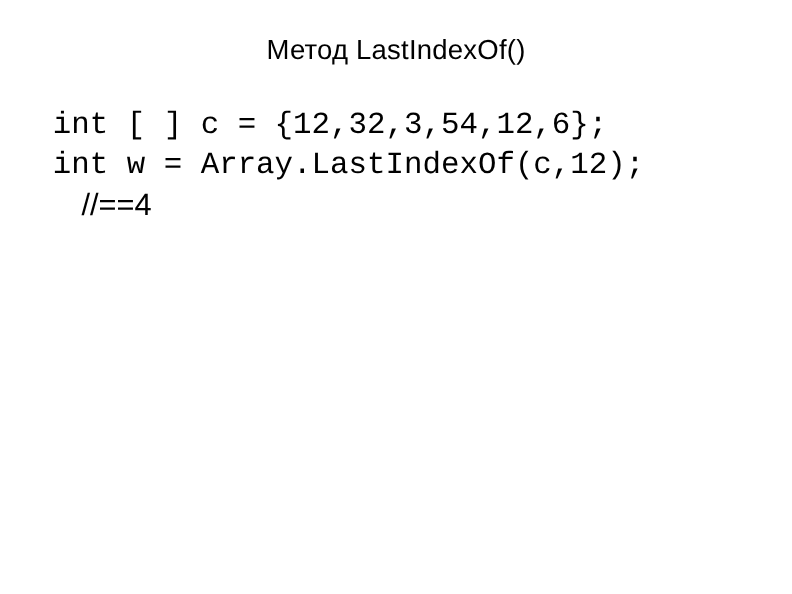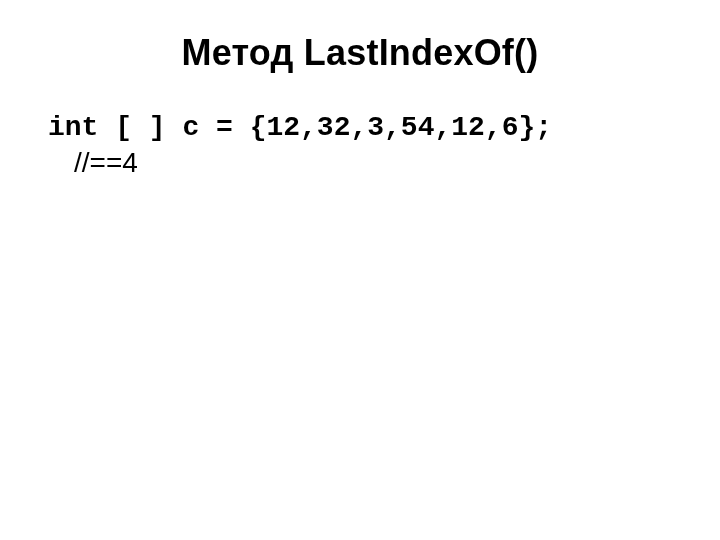"Метод LastIndexOf()" .title { font-size: 36px -> 25px; font-weight: bold -> normal }
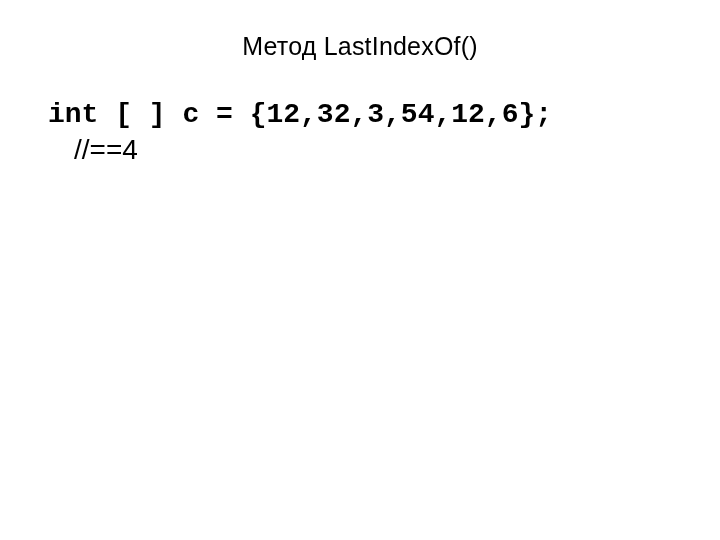"int [ ] c =" .code { font-weight: bold -> normal }
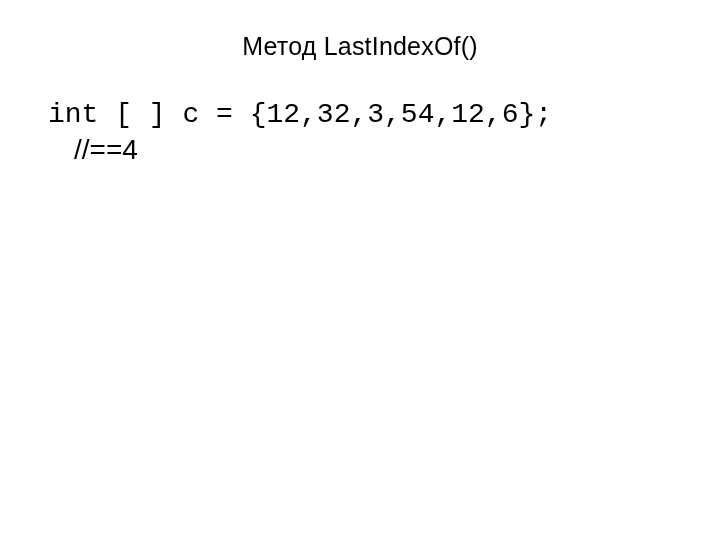"int w = Array.LastIndexOf(c,12);" div.code { html: none -> <div>int w = Array.LastIndexOf(c,12);</div> }
